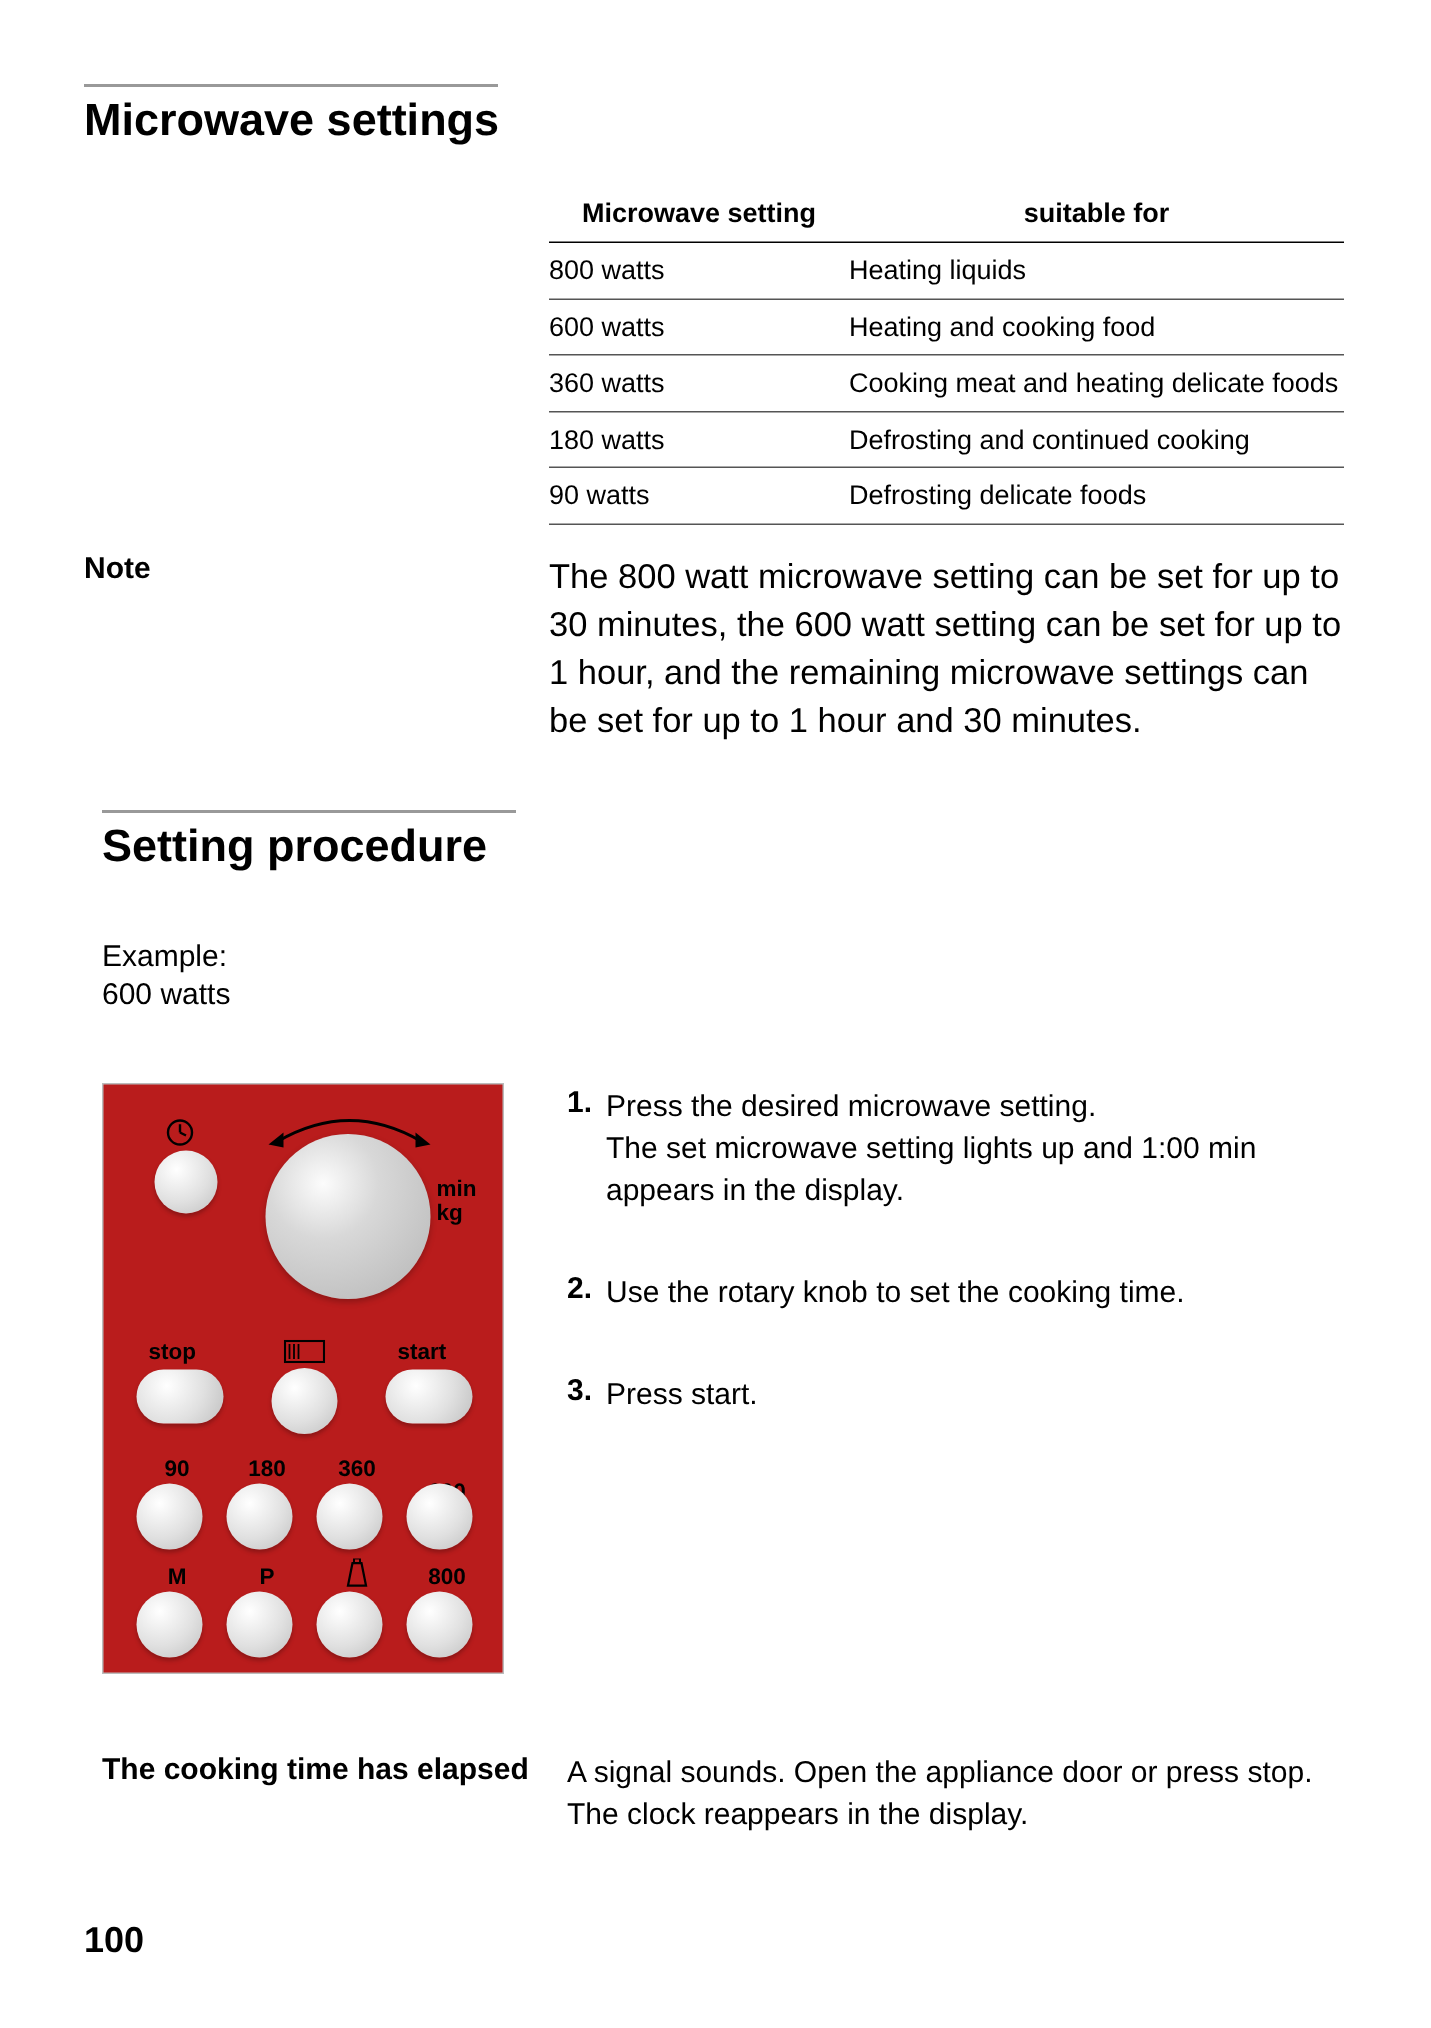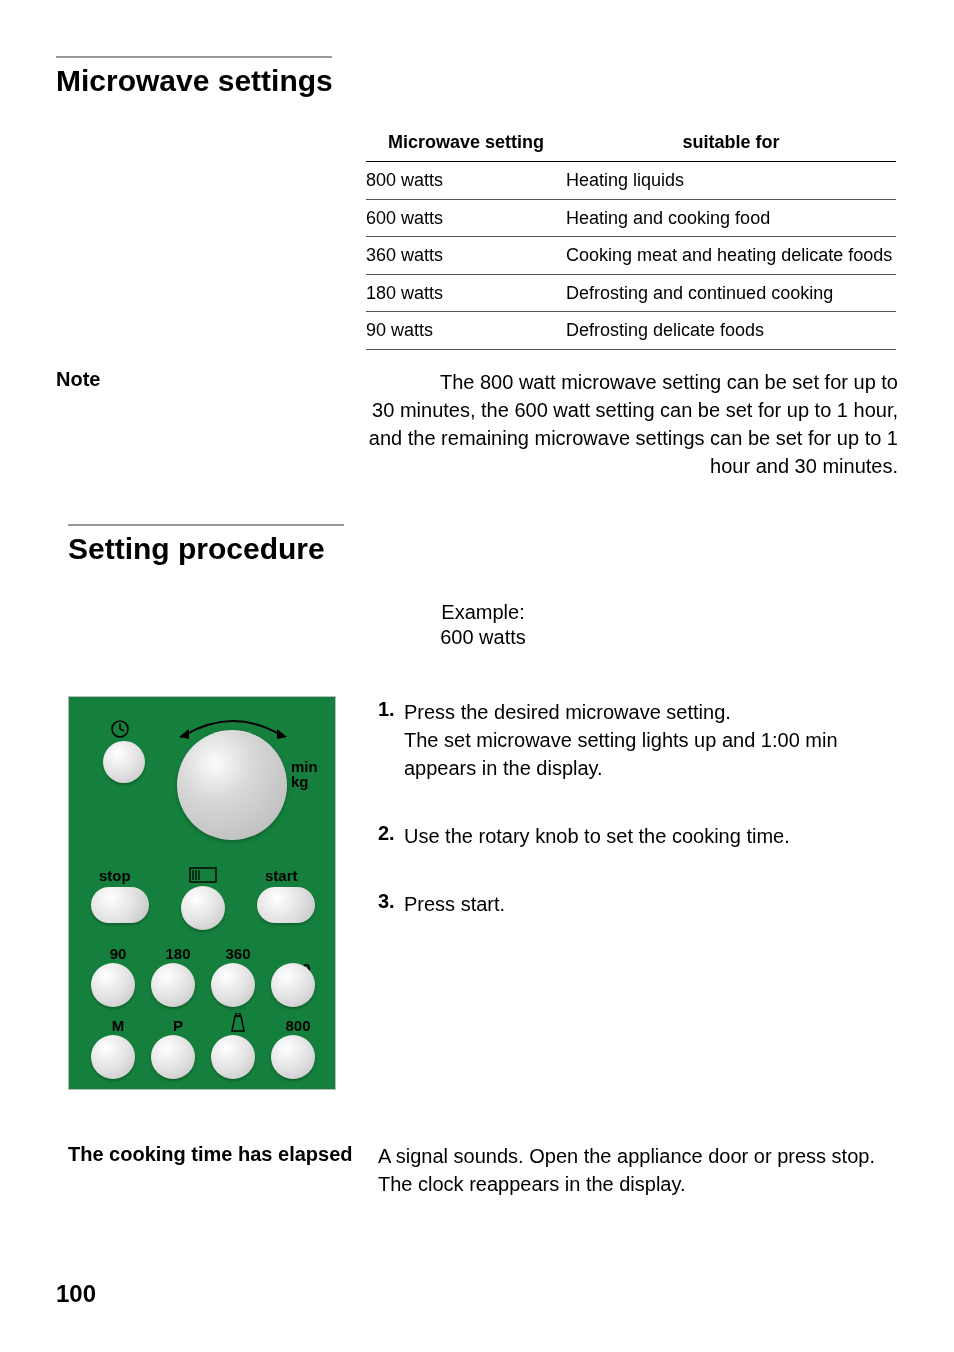"The 800 watt microwave setting" .bodytext { font-size: 20px -> 23px; text-align: right -> none }
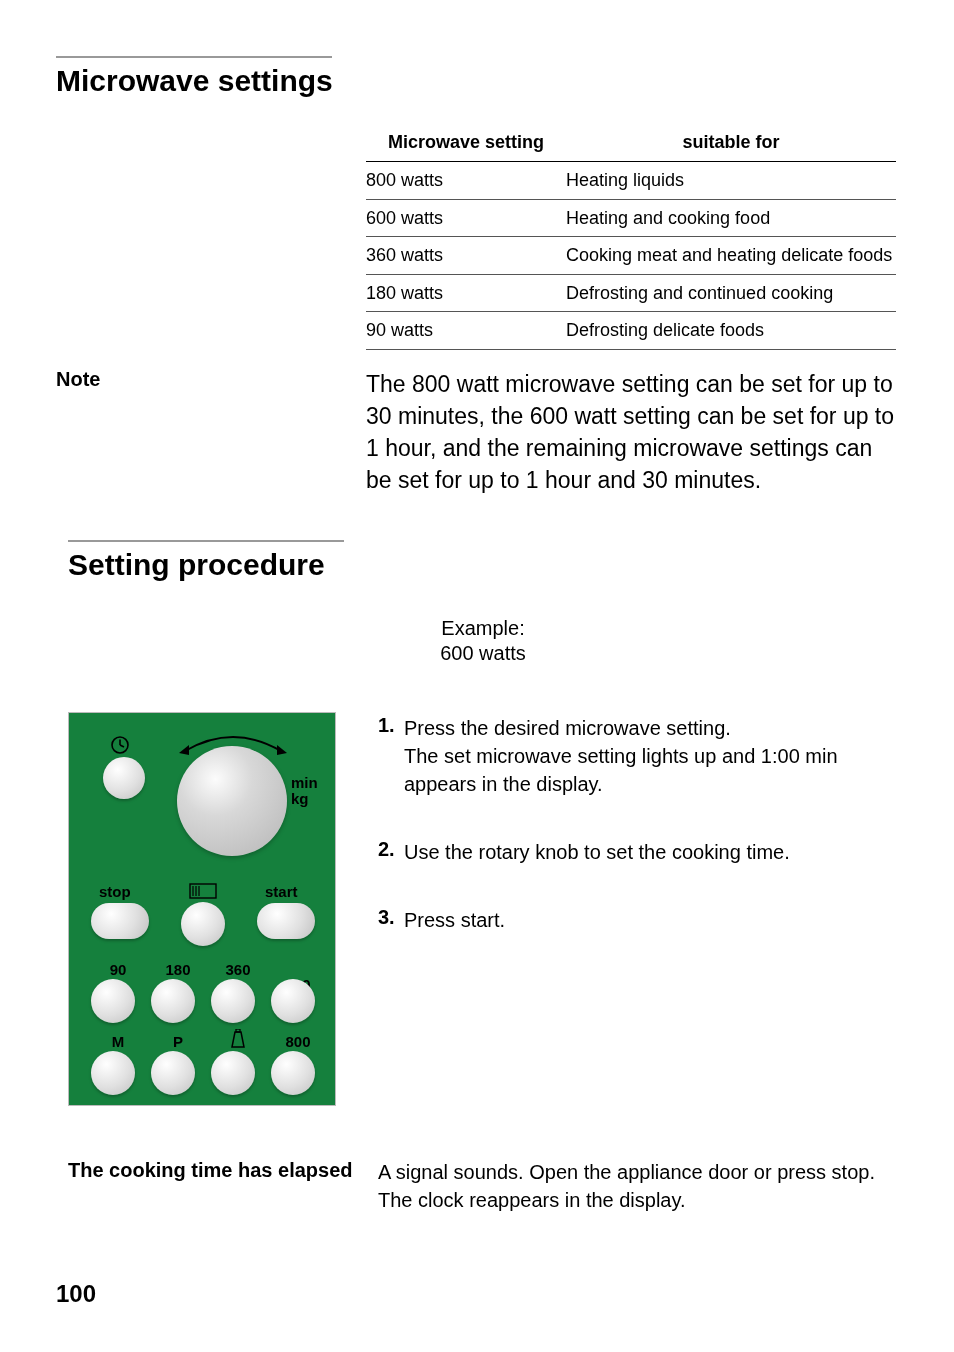"Example:" .example { margin-top: 34px -> 44px; text-align: center -> none }
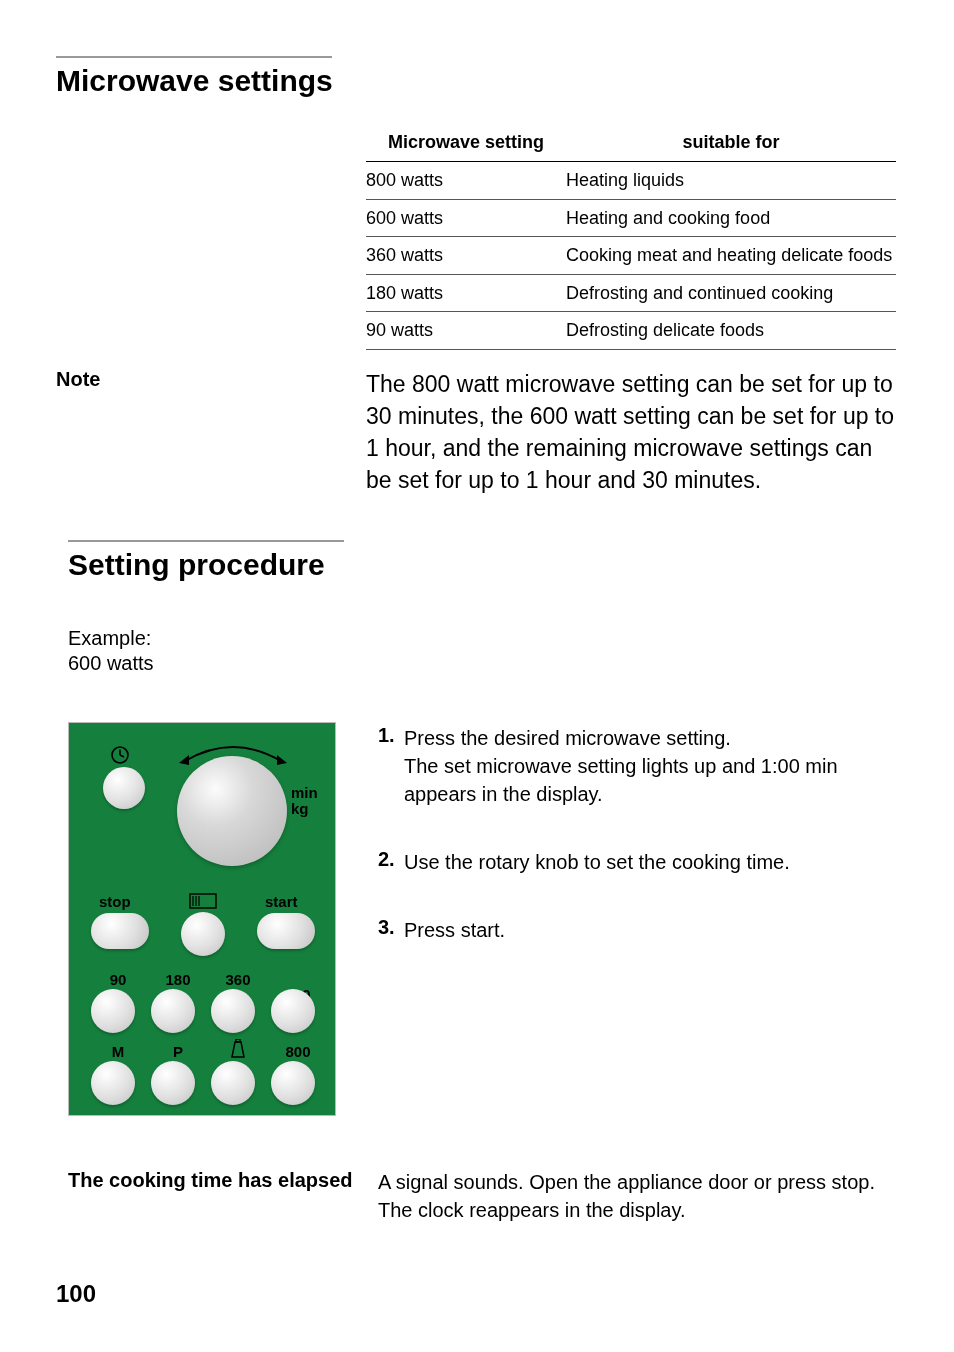"min" .panel { background: #15803d -> #b91c1c }
